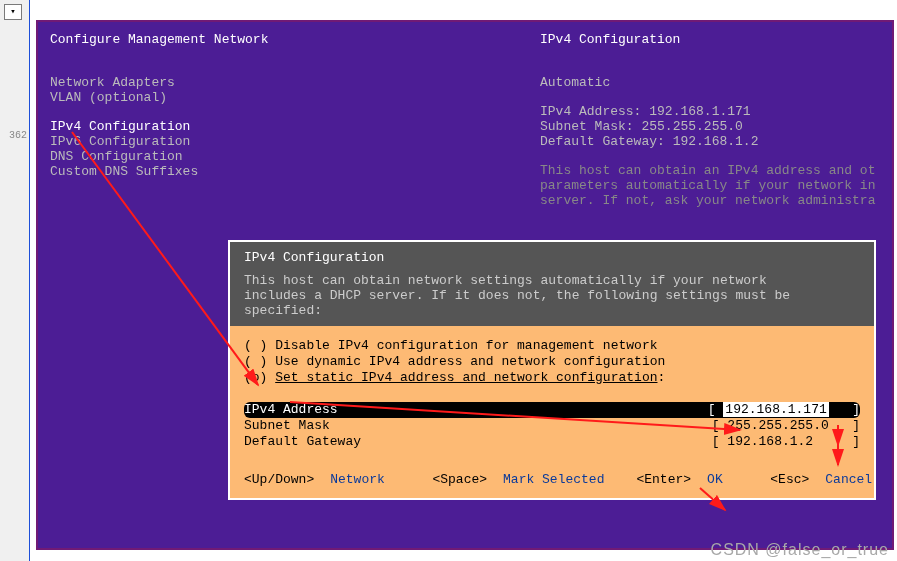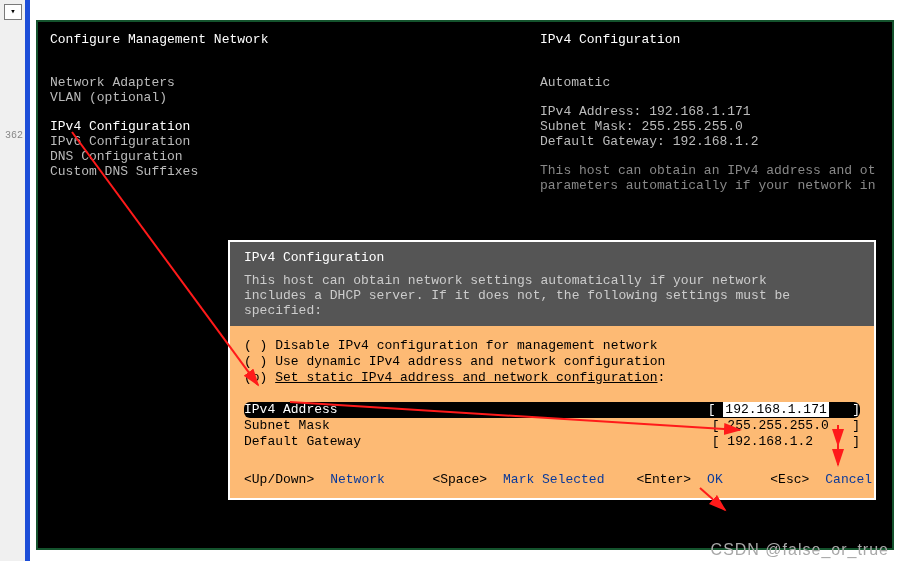"Configure Management Network" .console { background: #000000 -> #4c1d95; border: 2px solid #14532d -> 2px solid #701a75 }
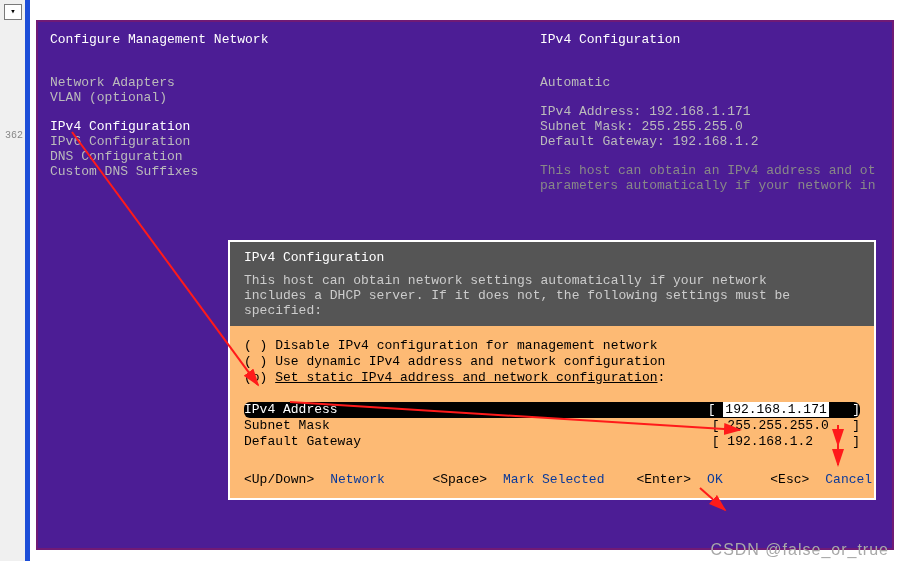"362" .left-gutter { border-right: 5px solid #1d4ed8 -> 1px solid #1d4ed8 }
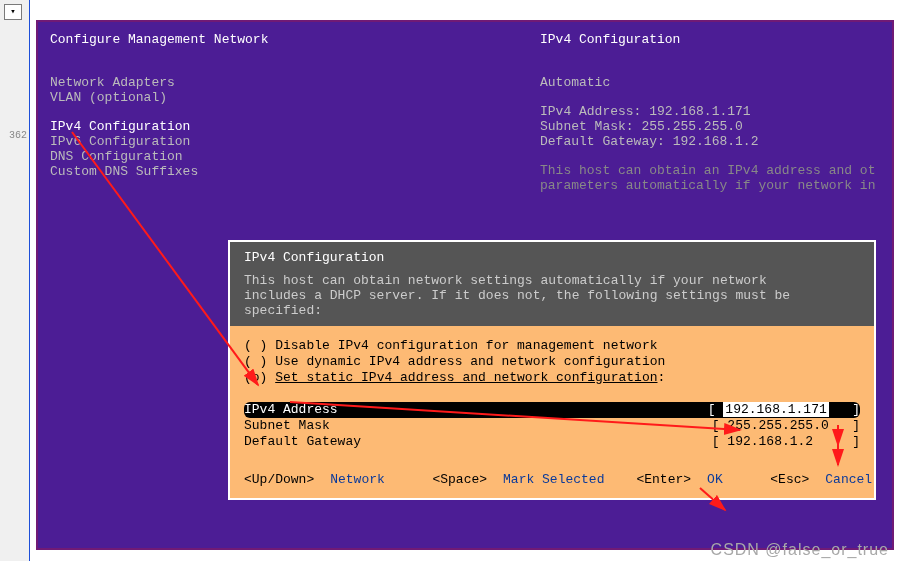"server. If not, ask your" div.info { html: none -> <div>server. If not, ask your network administra</div> }
